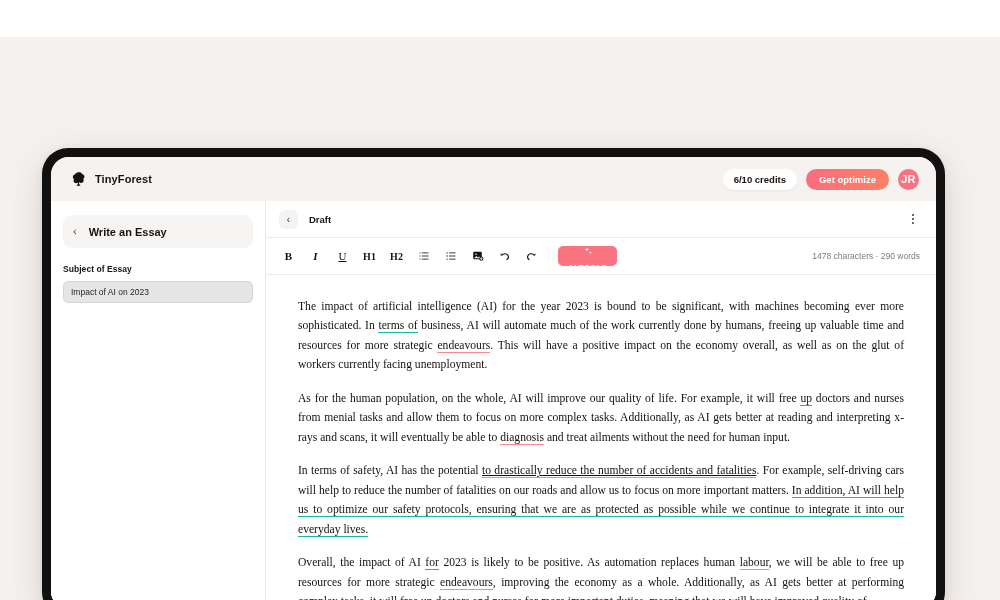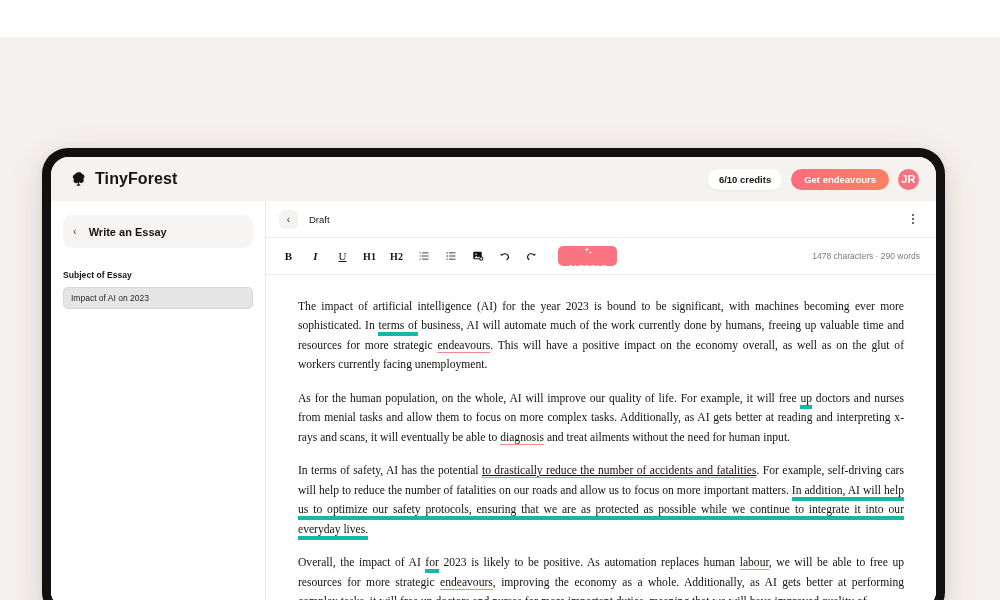"TinyForest" .brand-name { font-size: 16px -> 11px }
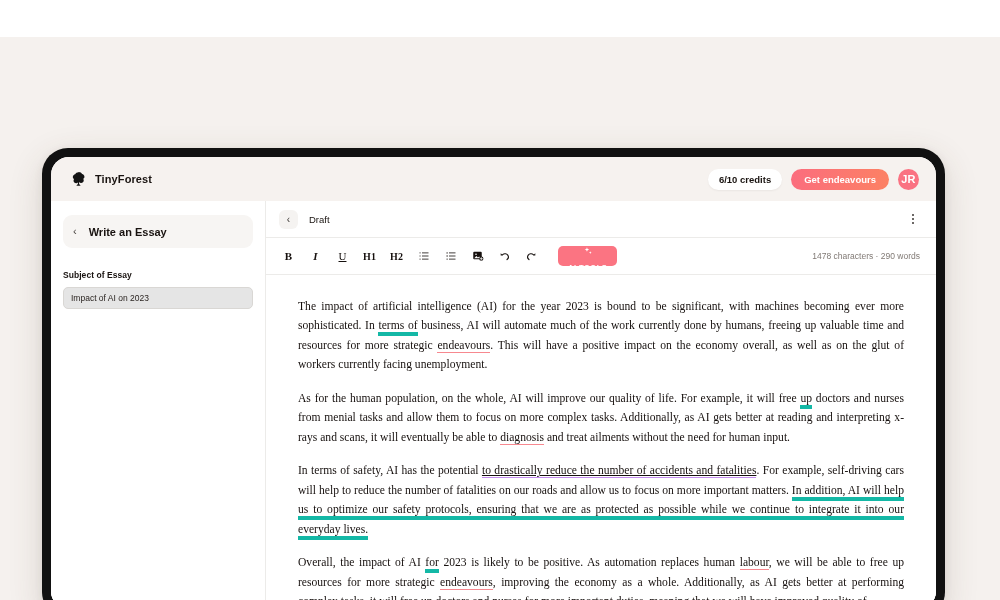"Get endeavours" div.upgrade-pill { text: endeavours -> optimize }
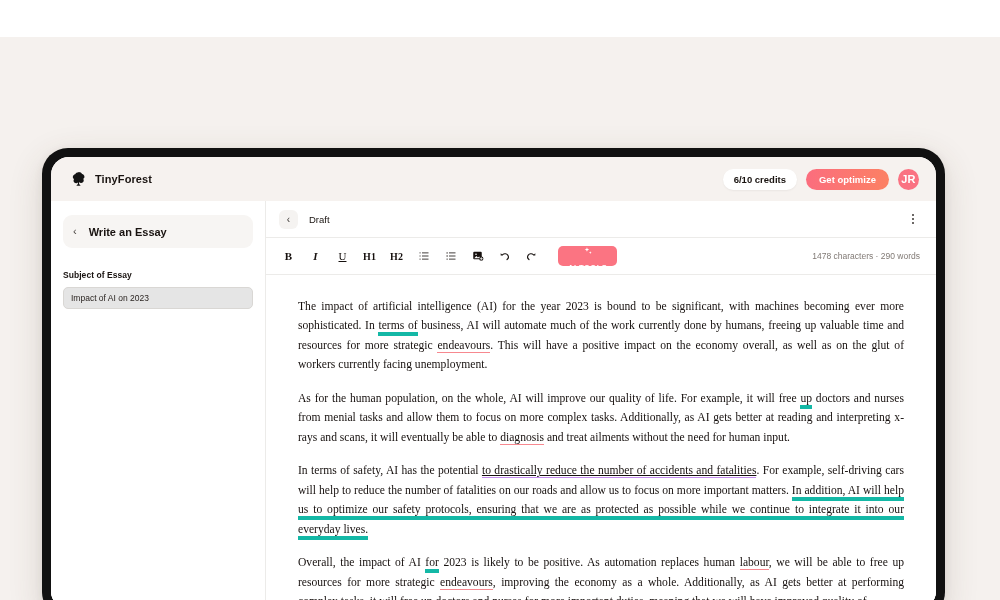"Draft" .doc-title { font-weight: normal -> bold }
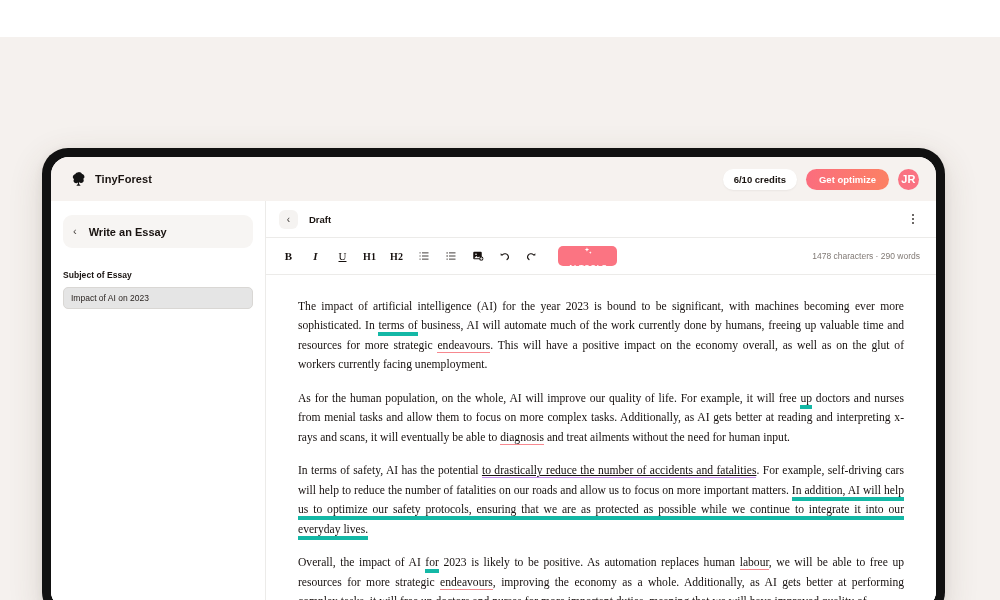"Subject of Essay" .field-block { margin-top: 22px -> 16px }
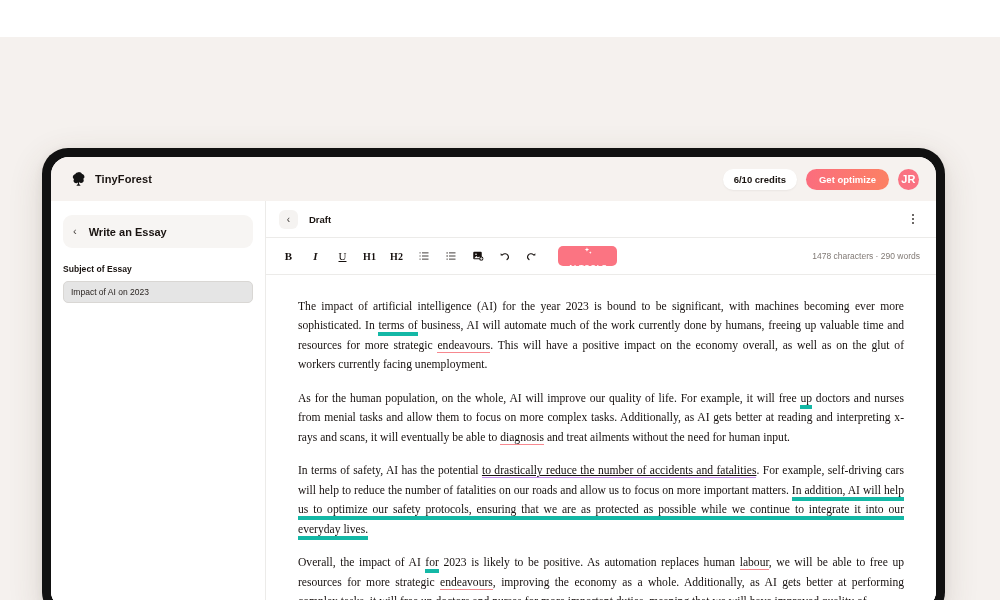"terms of" .u-blue { border-bottom: 4px solid #14b8a6 -> 1px solid #14b8a6 }
